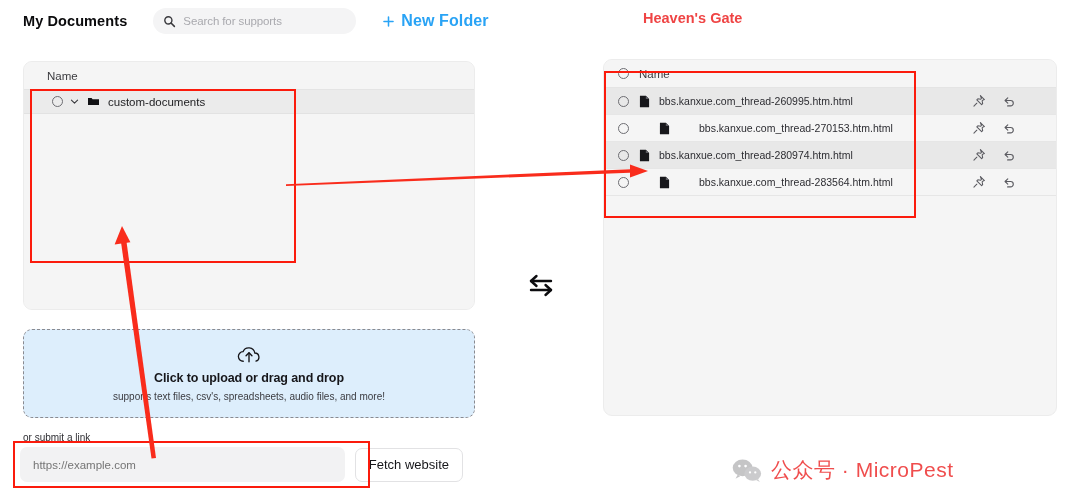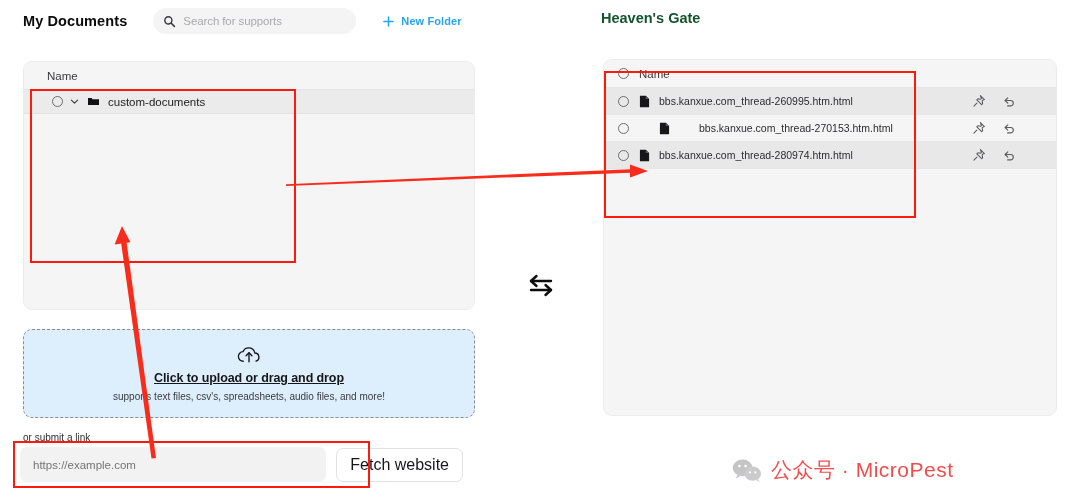"New Folder" .new-folder .nf-label { font-size: 11px -> 16px }
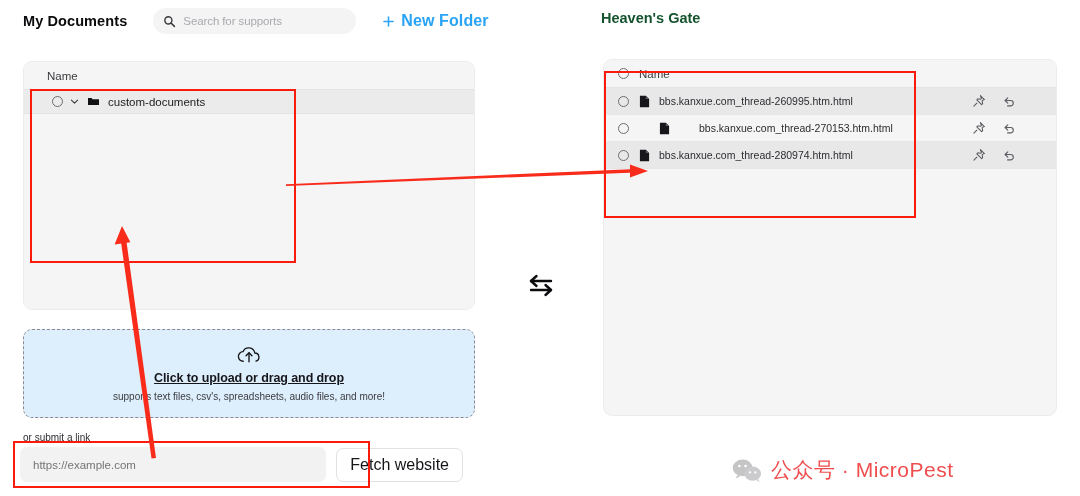"Heaven's Gate" .right-header { color: #14532d -> #ef4444; left: 601px -> 643px }
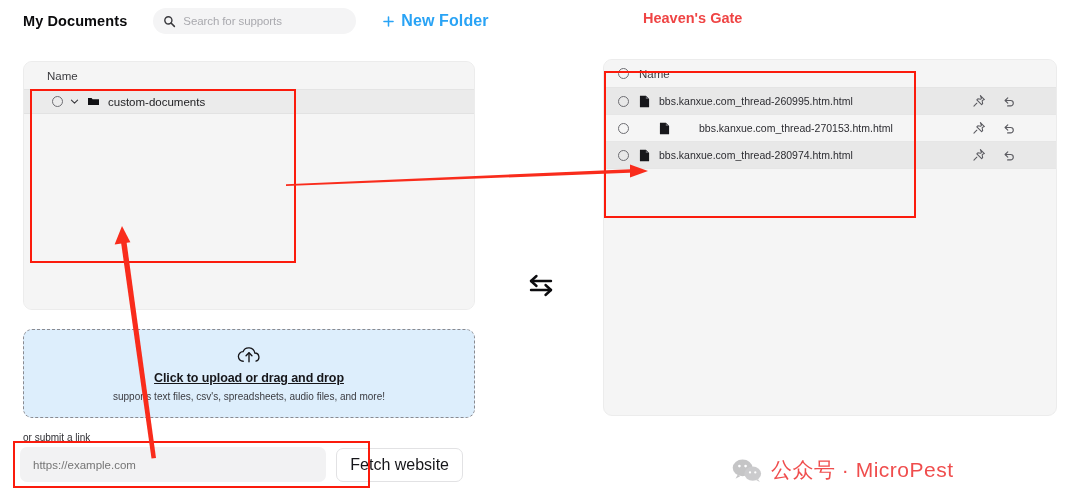"bbs.kanxue.com_thread-283564.htm.html" div.file-row { html: none -> <div> <span></span> <svg> <path></path> <path></path> </svg> <span>bbs.kanxue.com_thread-283564.htm.html</span> <span> <svg> <path></path> <line></line> </svg> <svg> <path></path> <polyline></polyline> </svg> </span> </div> }
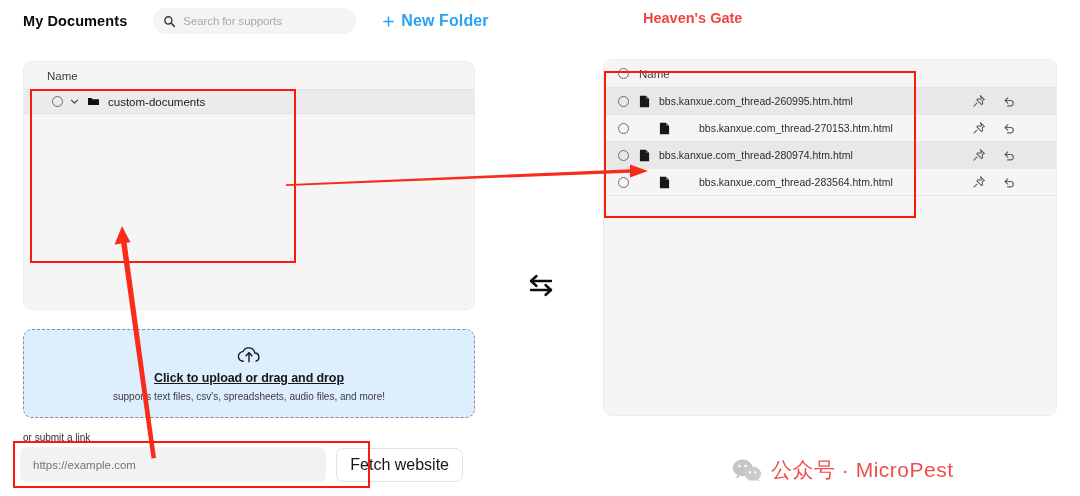"Click to upload or drag" .dz-main { text-decoration: underline -> none }
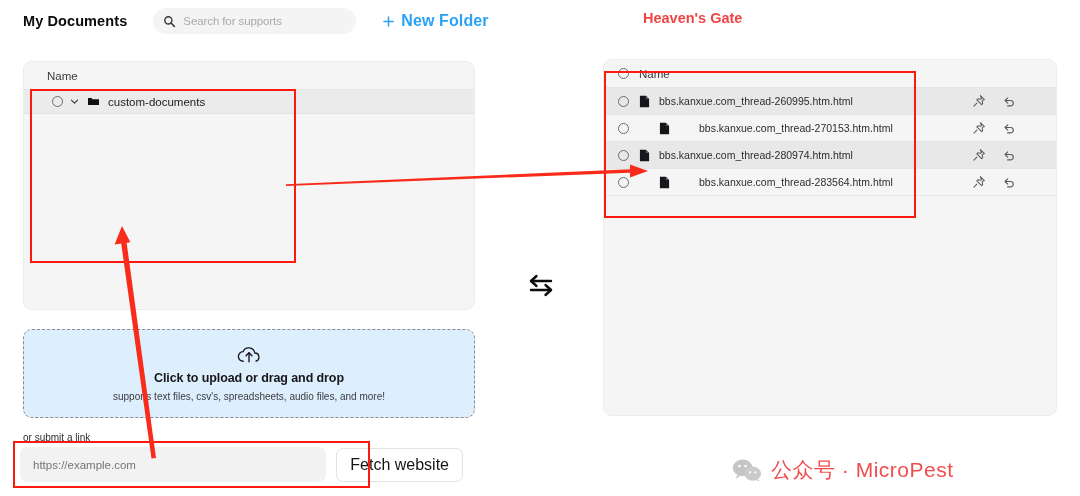"Fetch website" .fetch-btn { font-size: 16px -> 13px }
